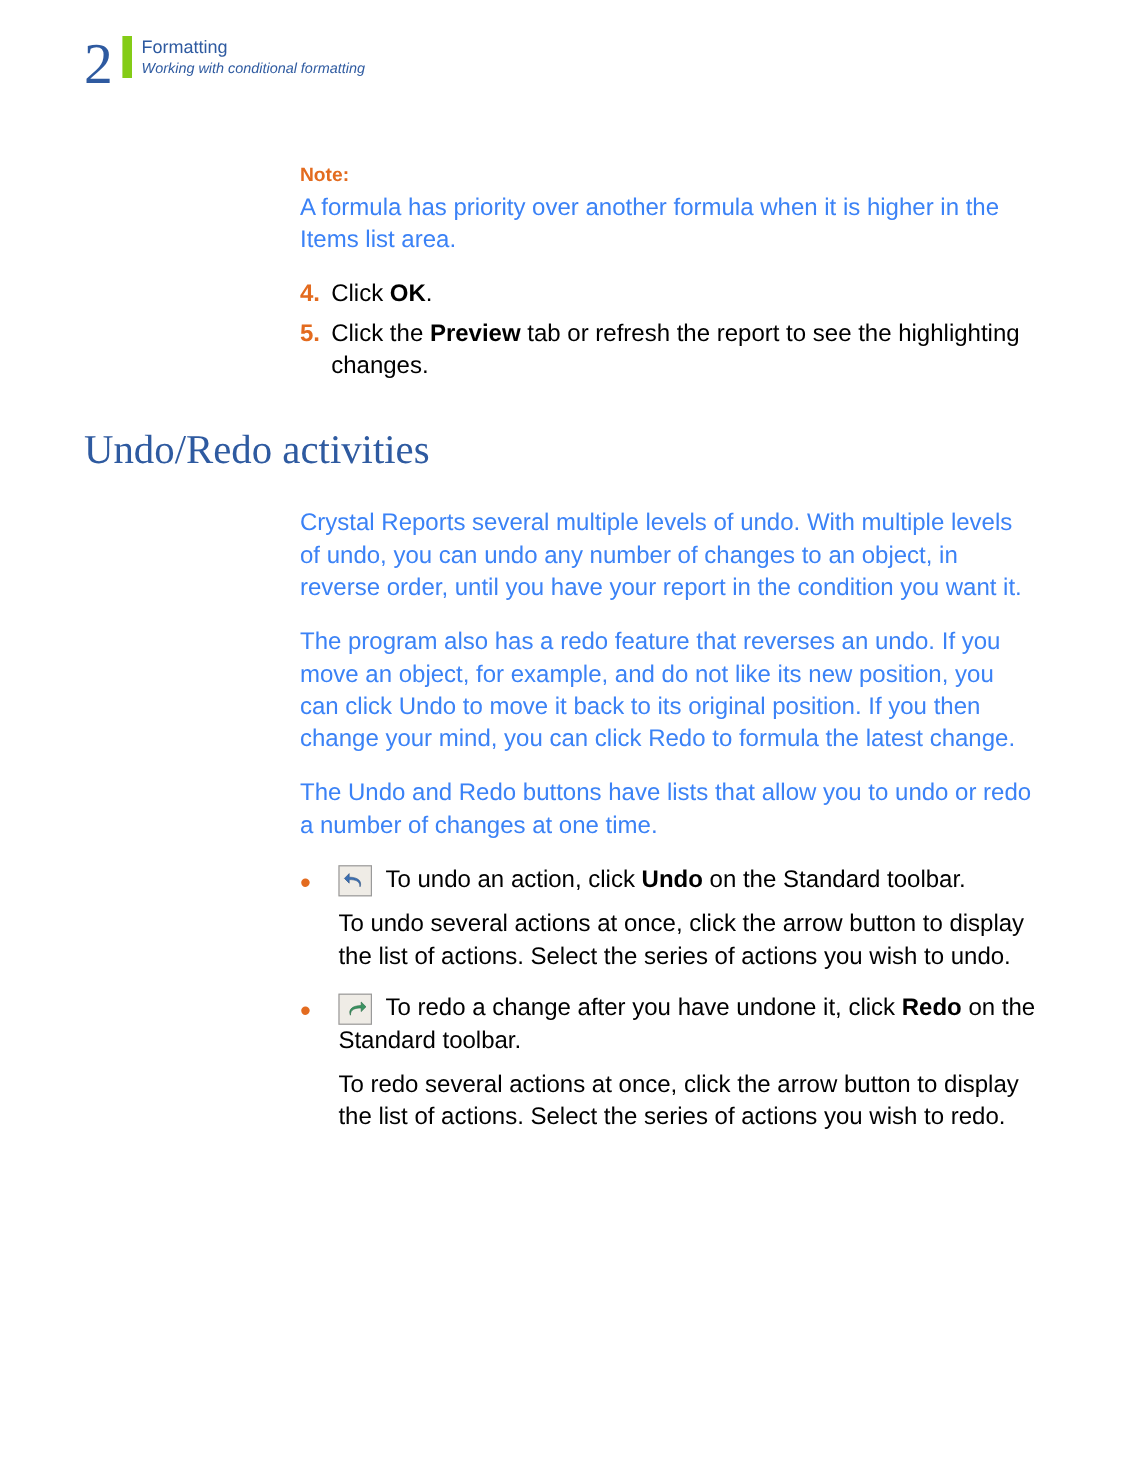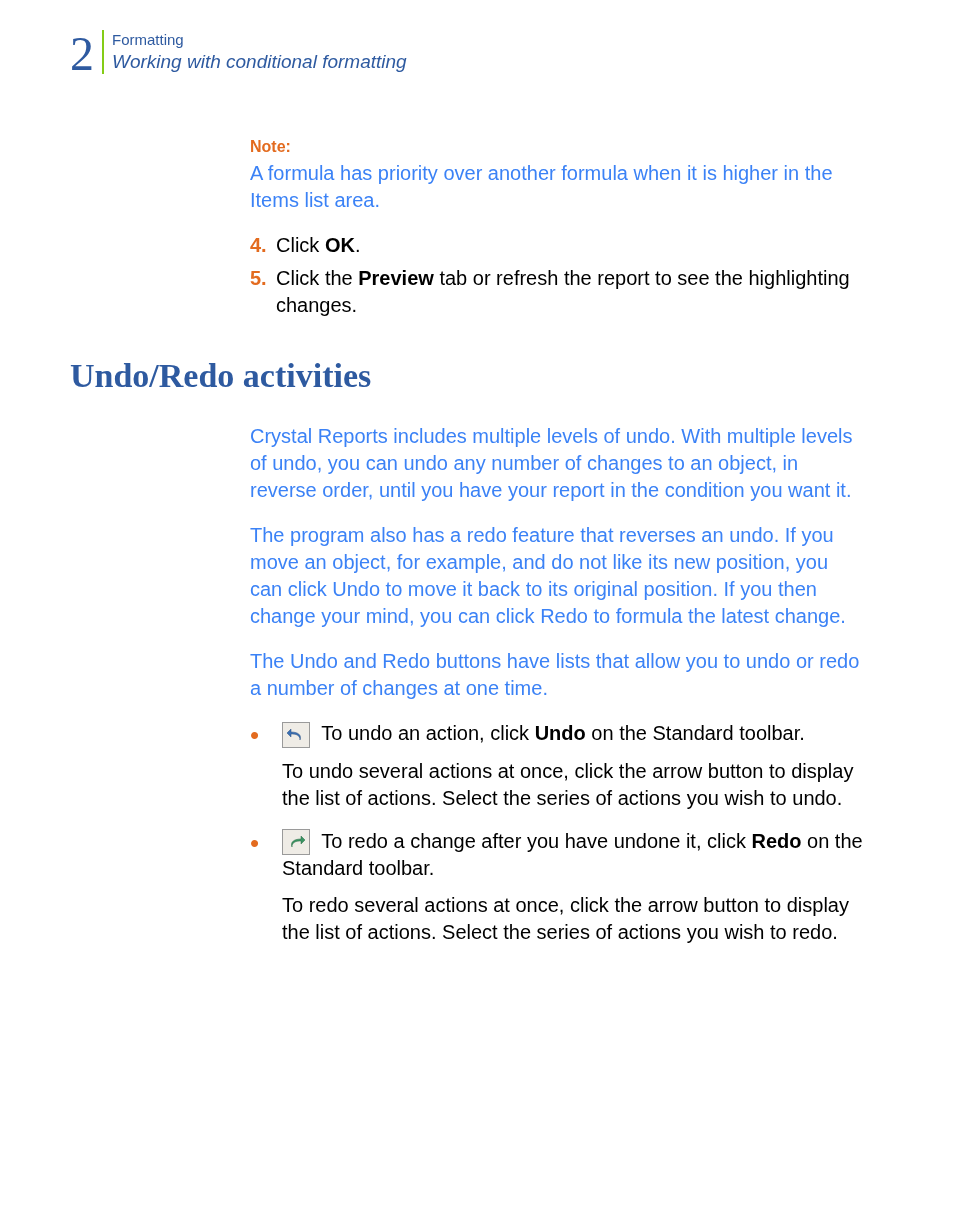"Formatting" .header-text { border-left: 2px solid #84cc16 -> 8px solid #84cc16 }
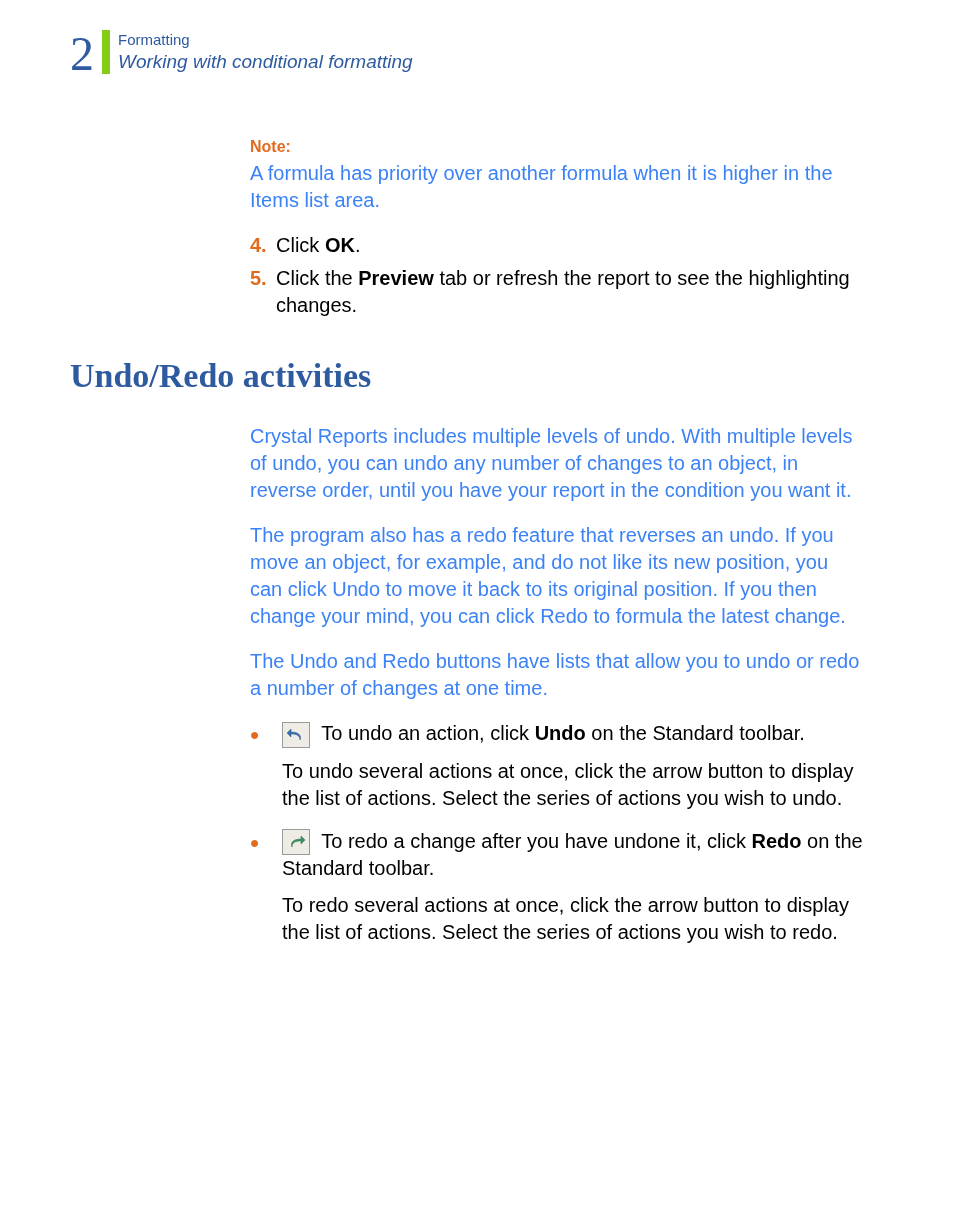"Working with conditional formatting" .header-line2 { font-size: 19px -> 12px }
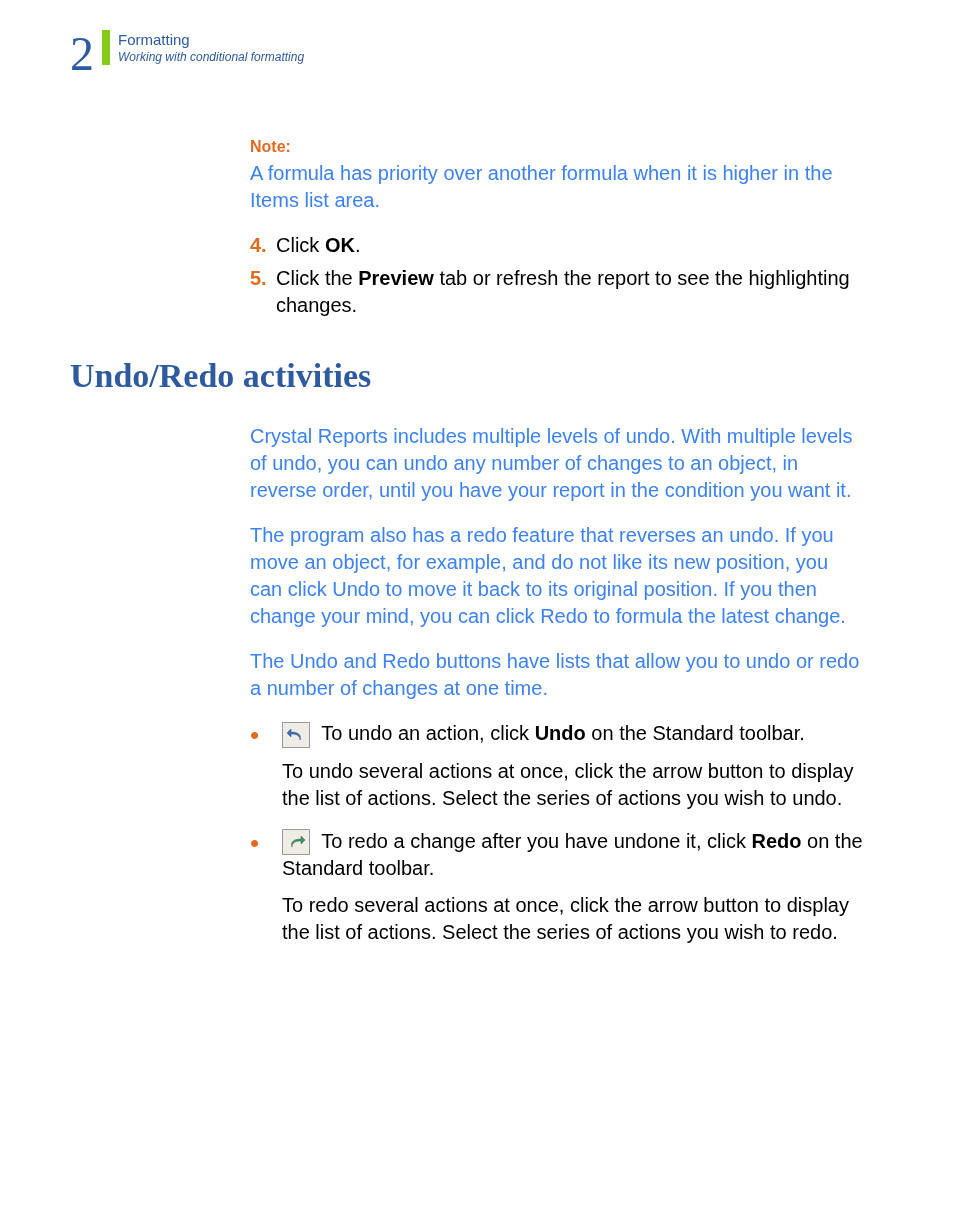"Undo/Redo activities" h2.section-heading { font-weight: bold -> normal }
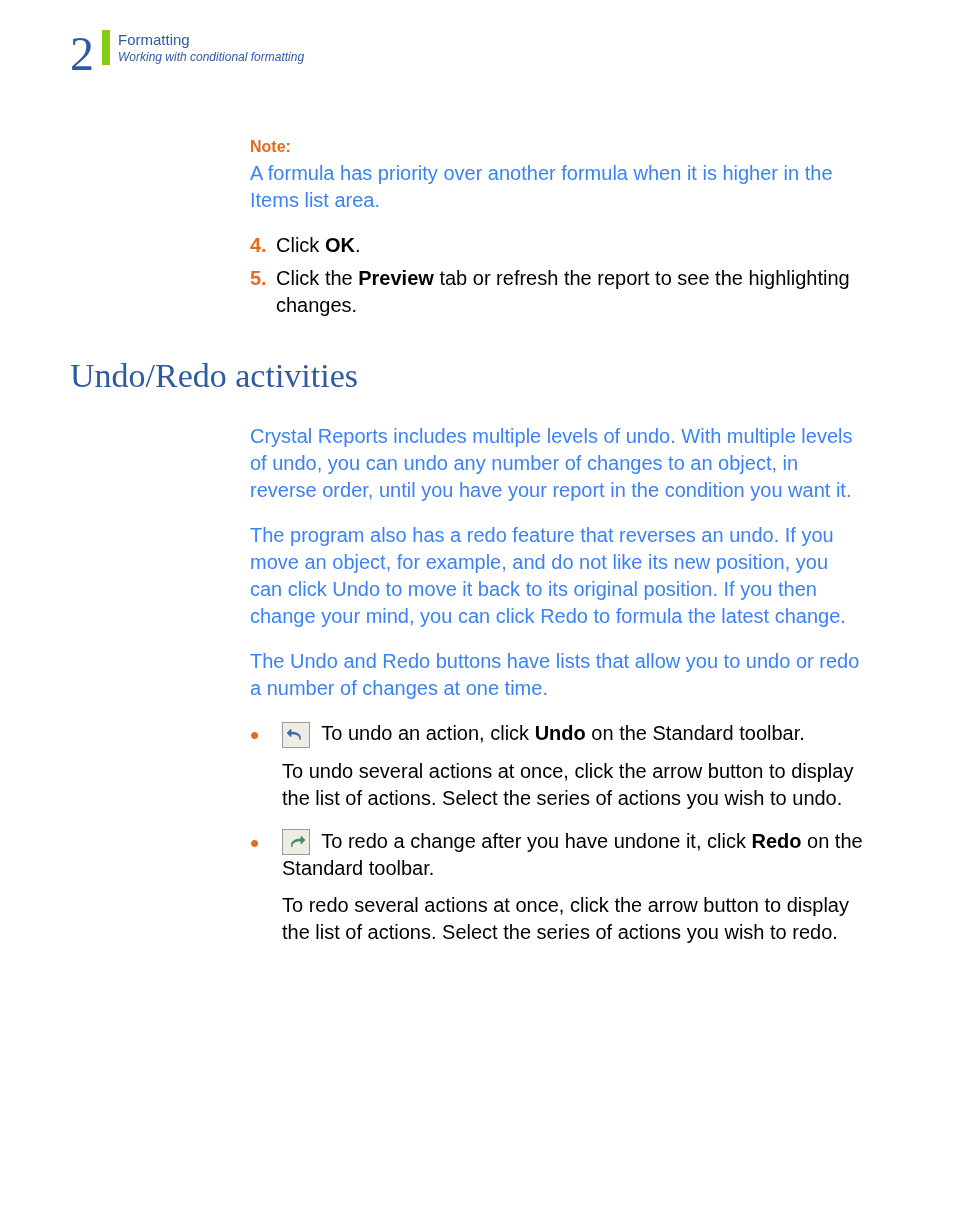"Crystal Reports includes multiple levels" div.body-text { text: includes -> several }
